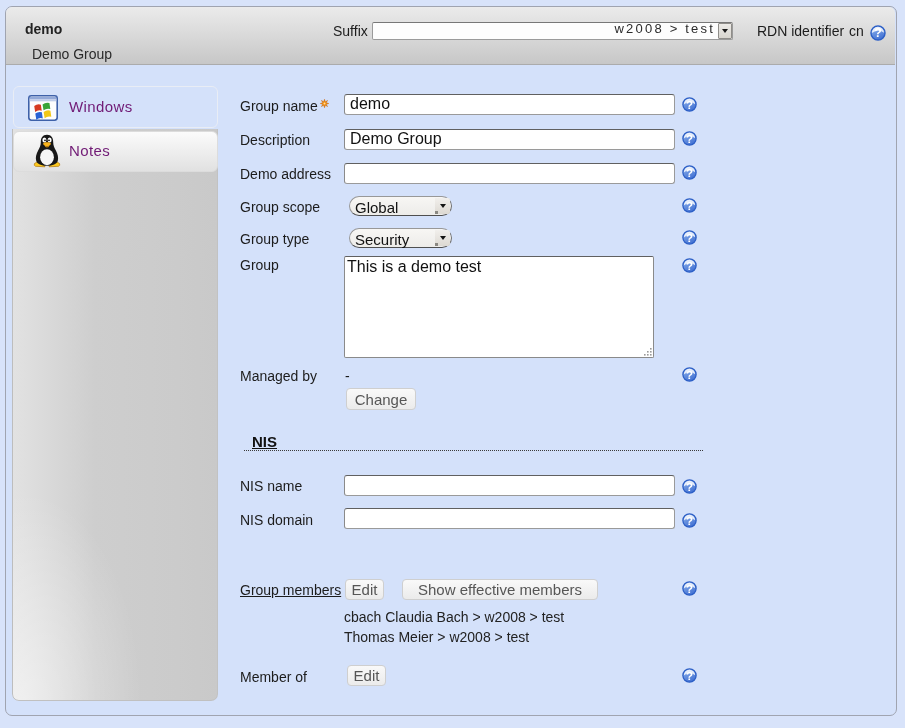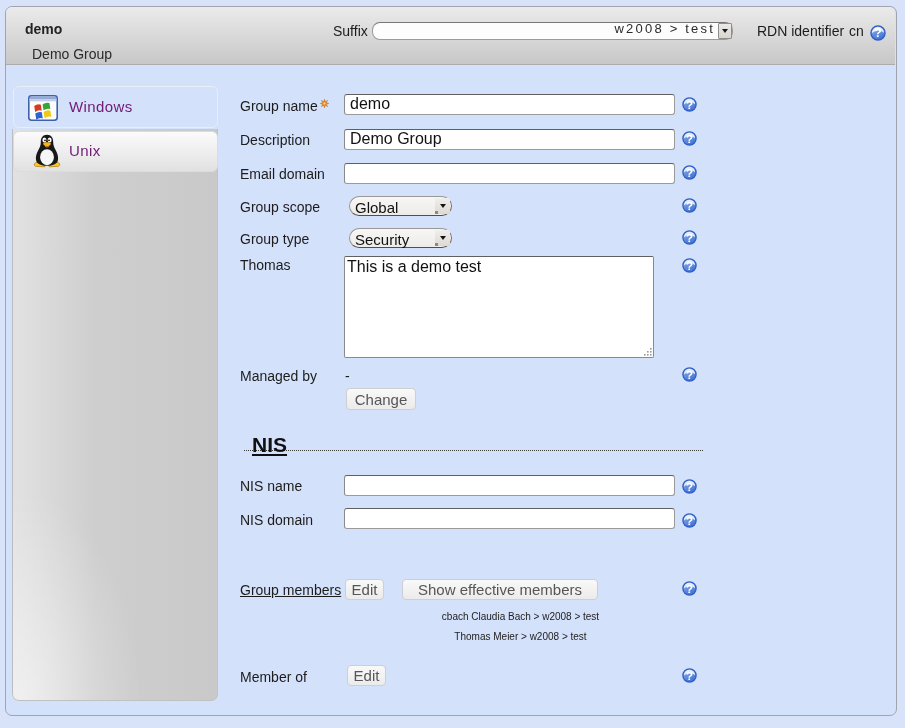"w2008 > test" div { border-radius: 8px -> 2px }
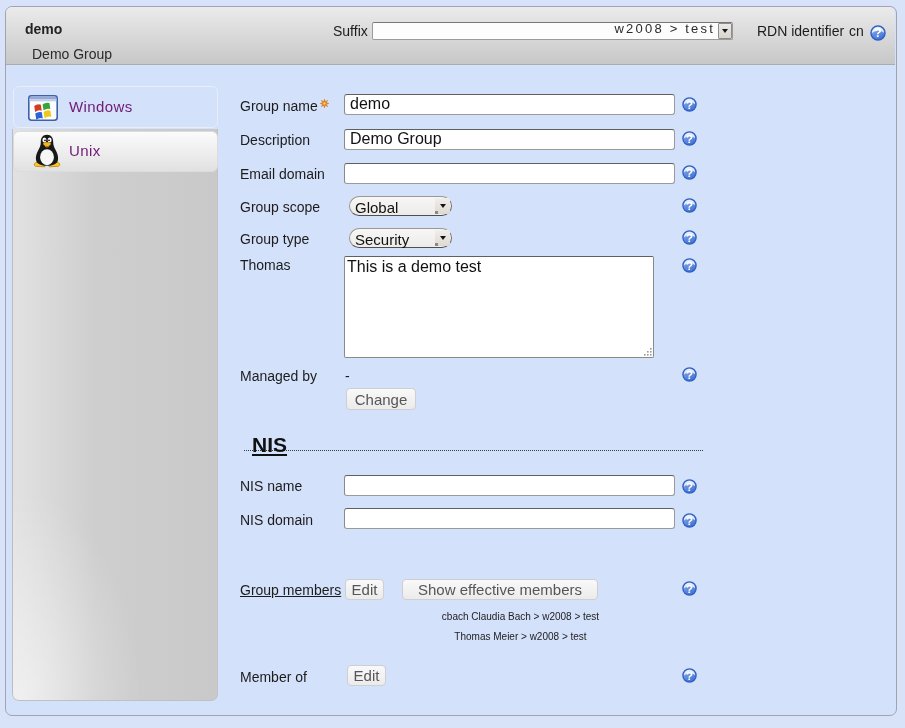"Unix" div.tabtxt { text: Unix -> Notes }
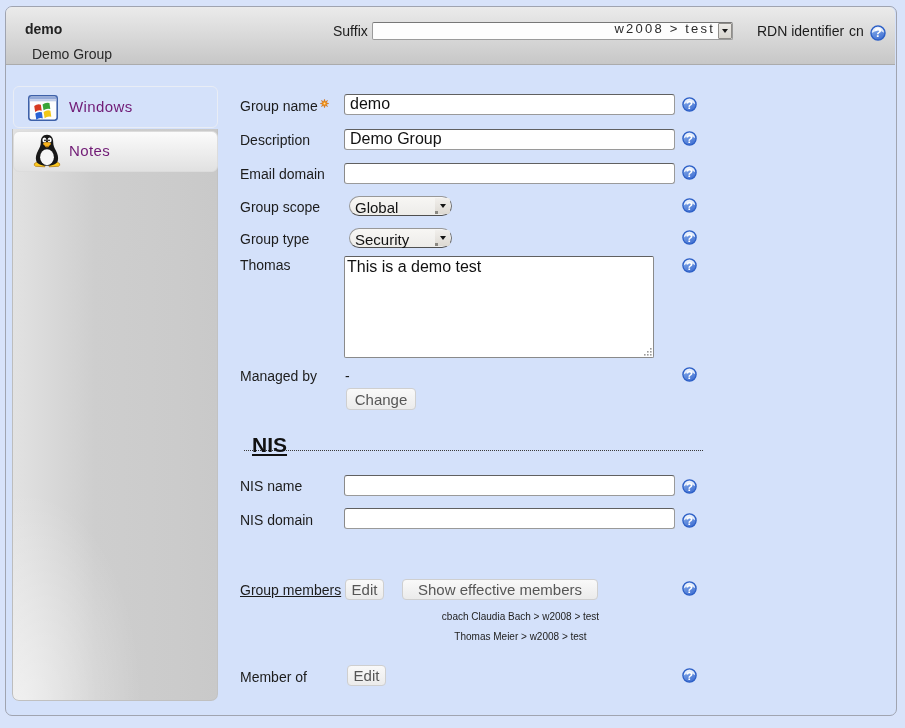"Email domain" div.lbl { text: Email domain -> Demo address }
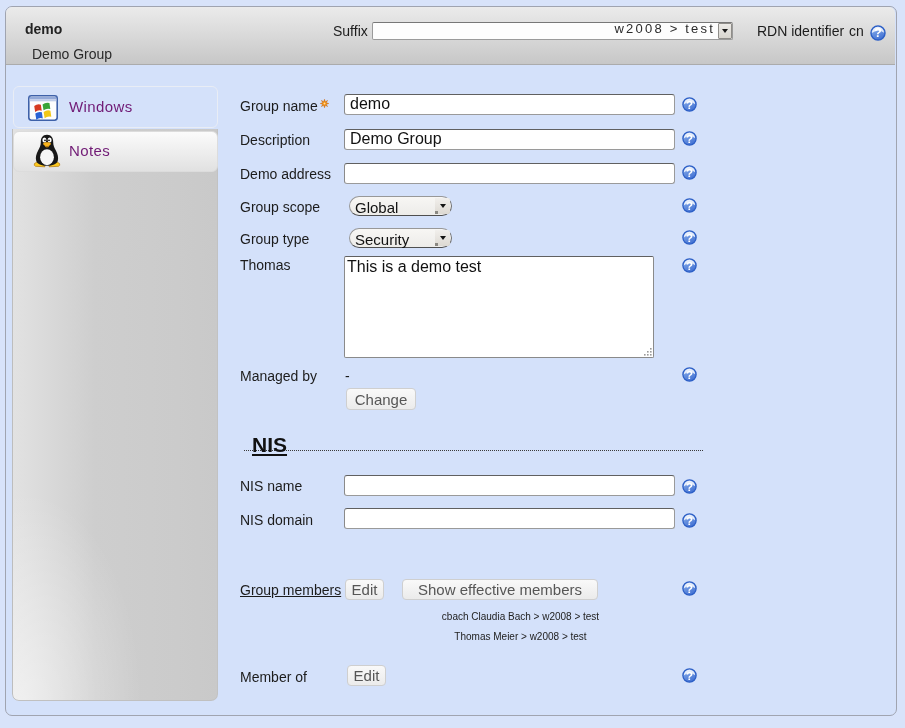"Thomas" div.lbl { text: Thomas -> Group }
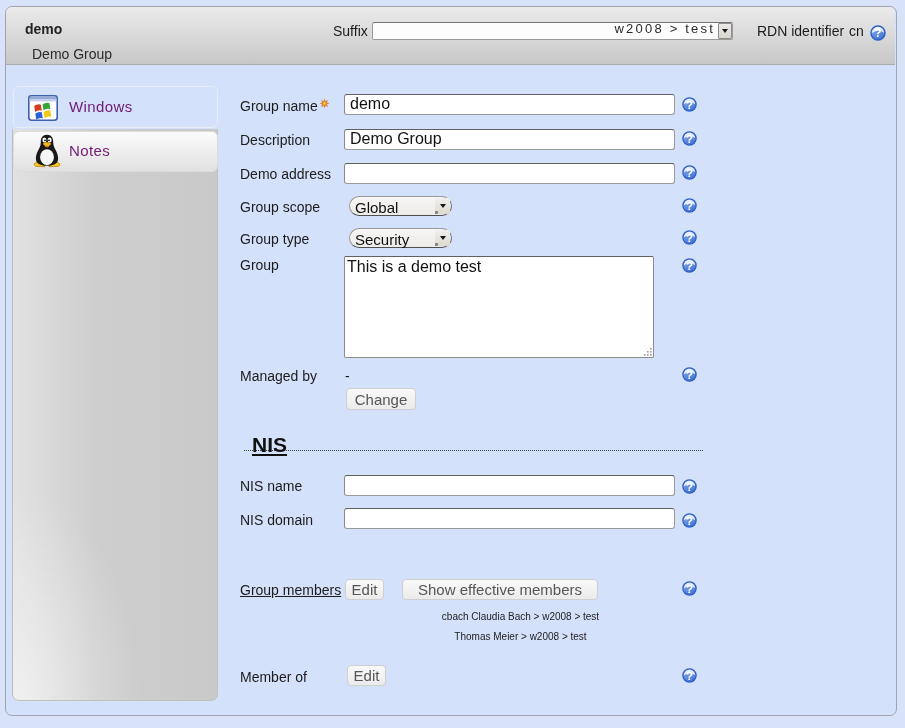"NIS" span { font-size: 21px -> 15px }
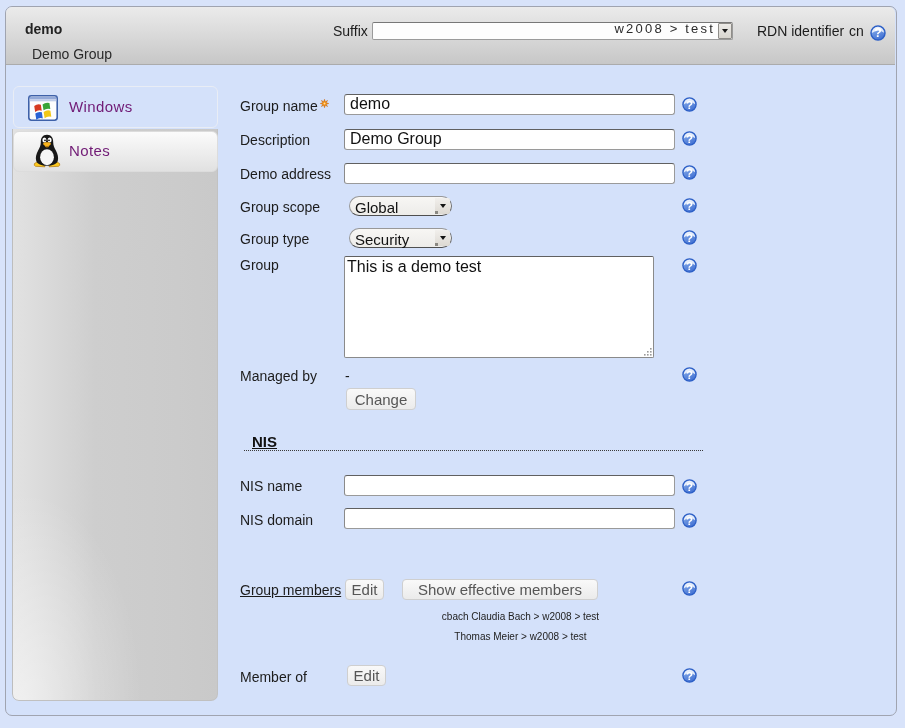"cbach Claudia Bach > w2008" div { font-size: 10px -> 14px; text-align: center -> left }
